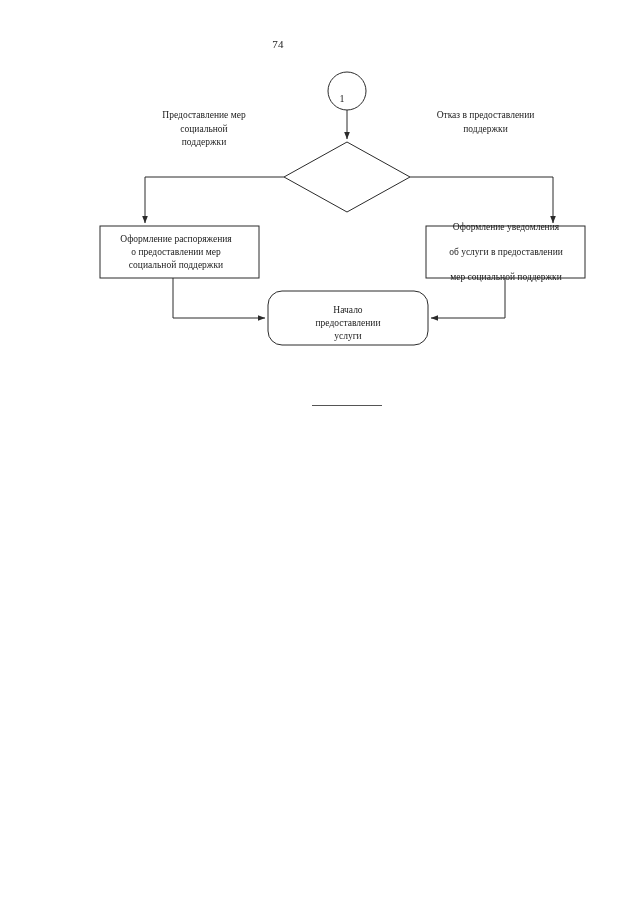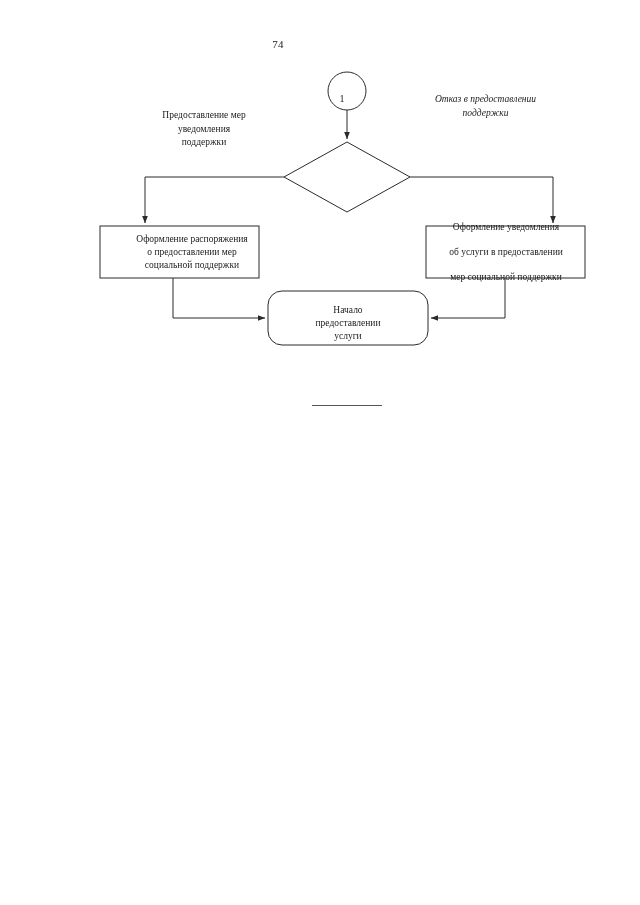"Отказ в предоставлении" .label-right { font-style: italic -> none; top: 93px -> 109px }
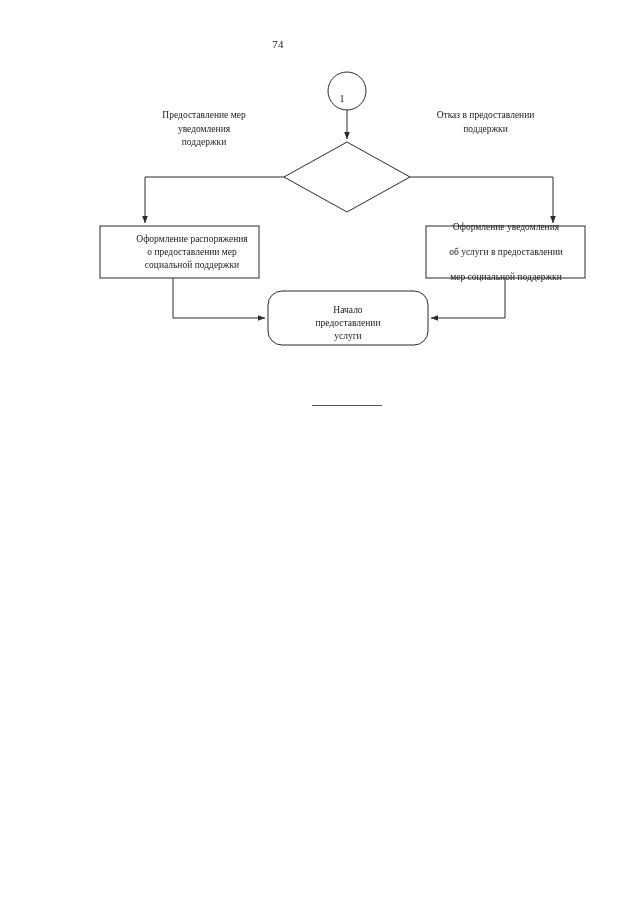"уведомления" span { text: уведомления -> социальной }
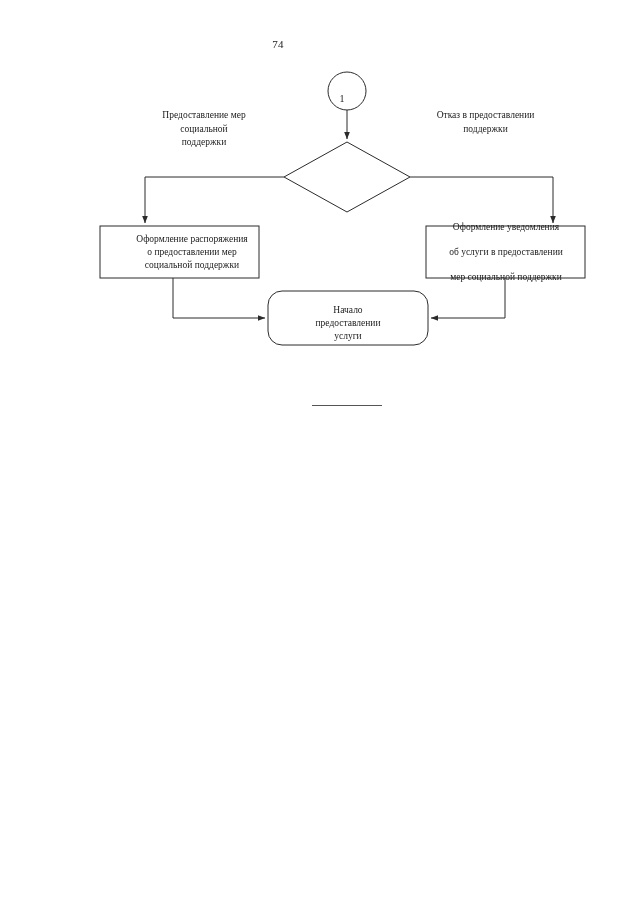"Оформление распоряжения" .box-left-text { left: 113px -> 97px }
